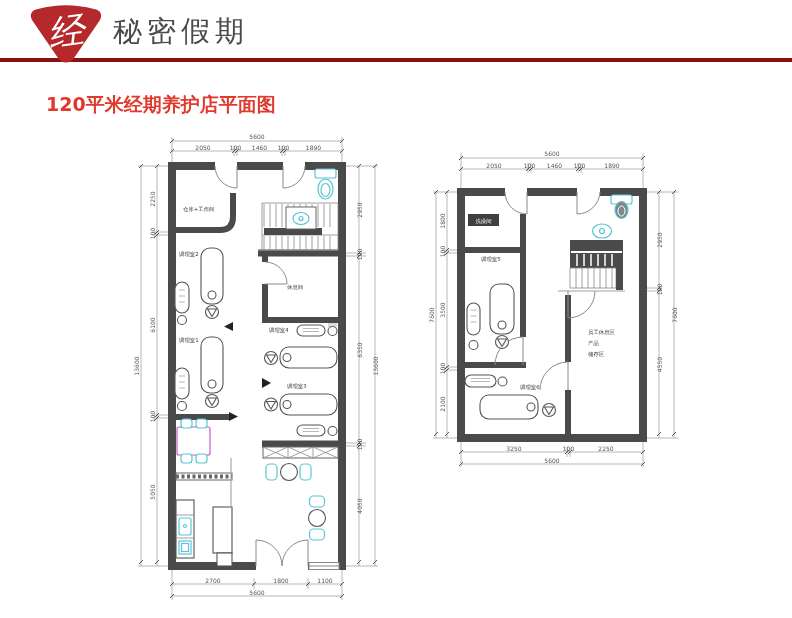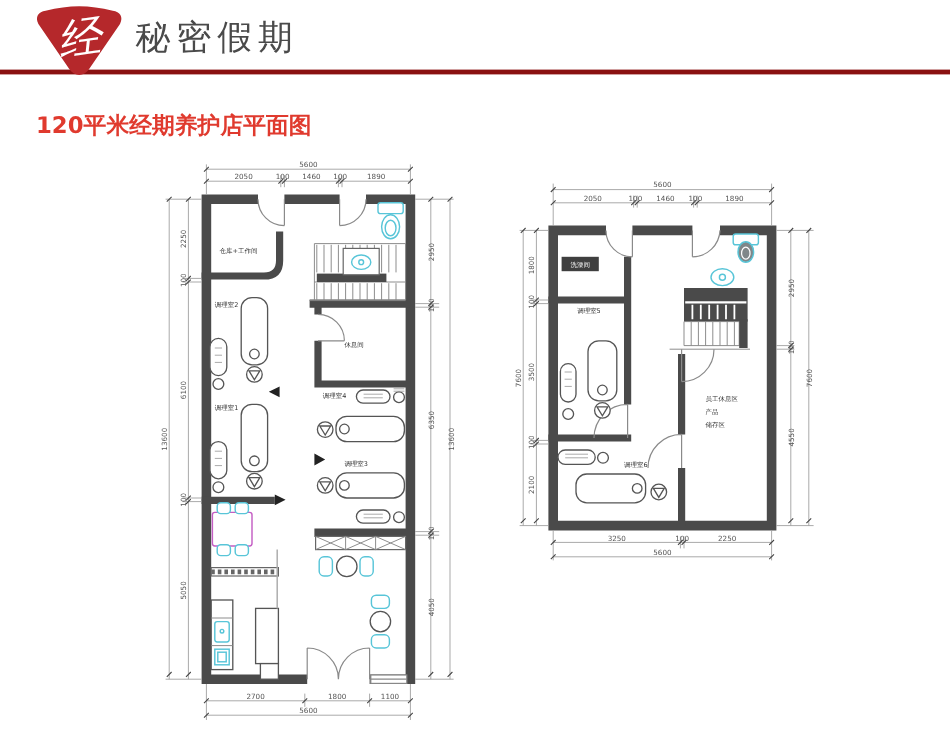"120平米经期养护店平面图" .page-title { left: 30px -> 46px }
